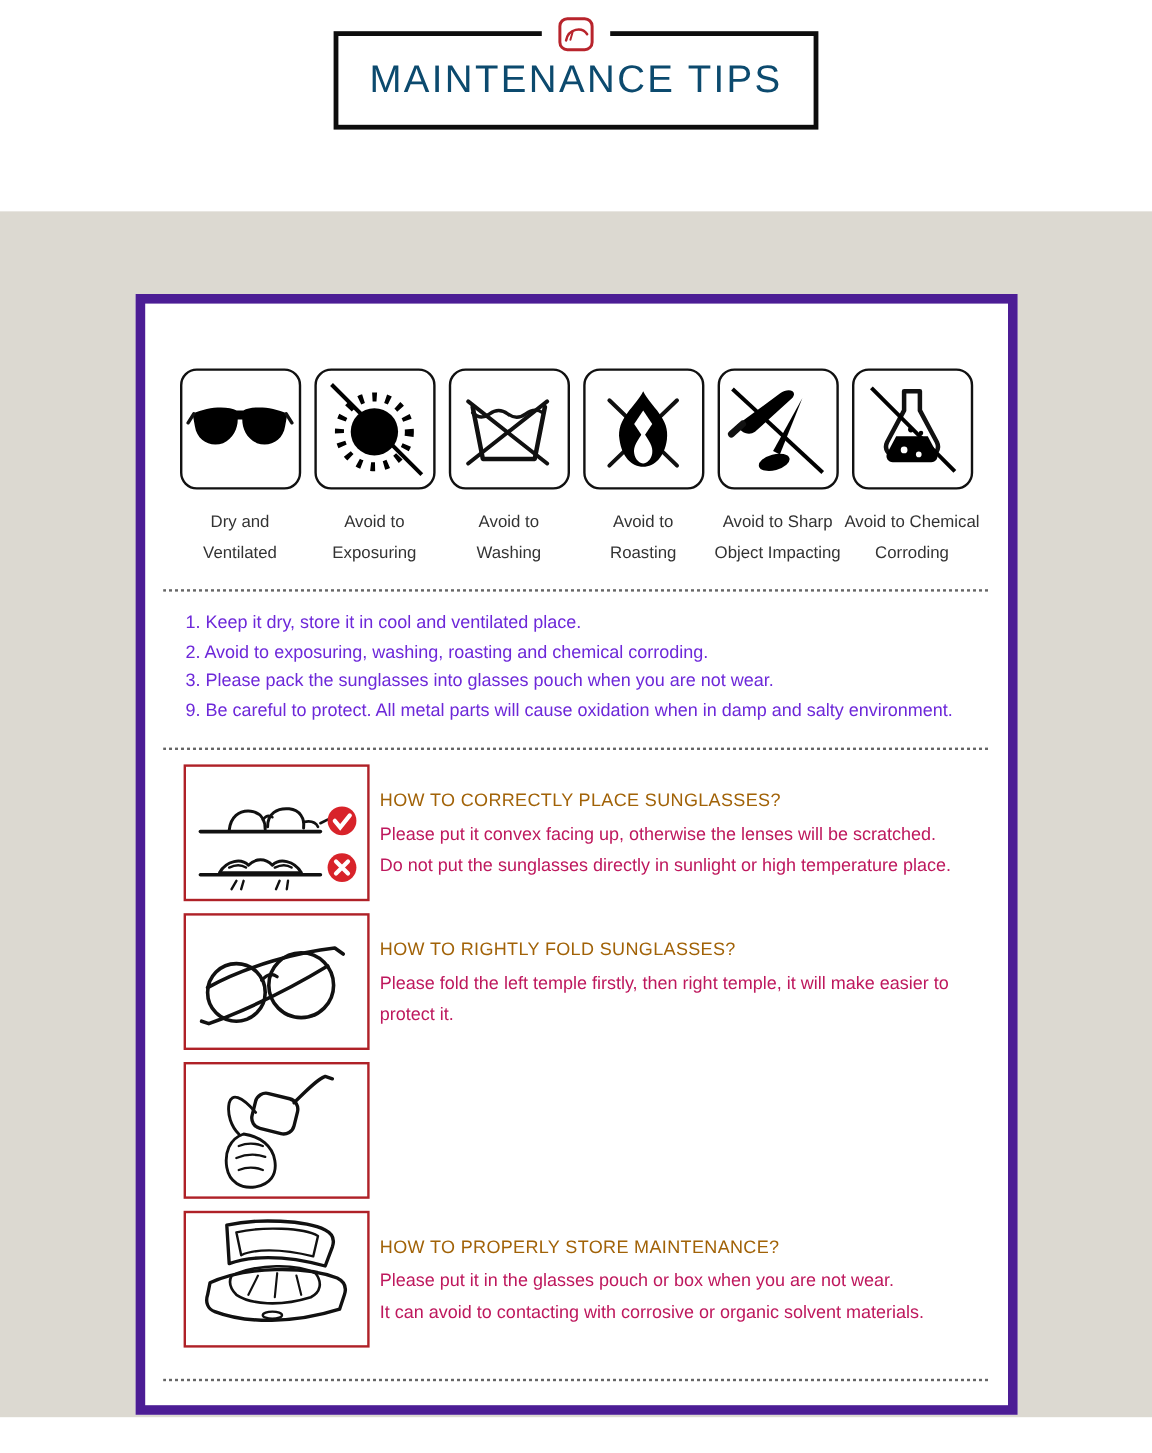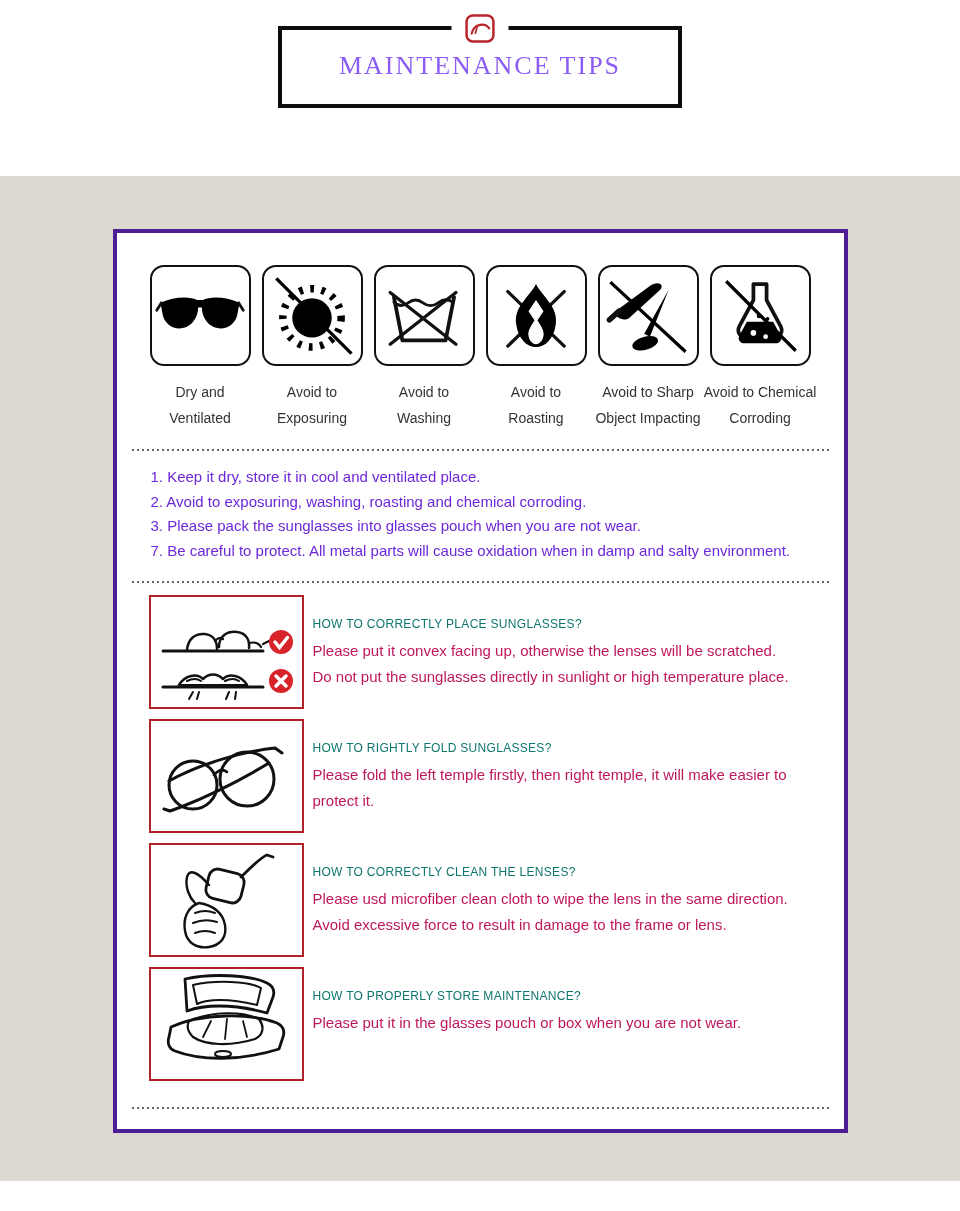"MAINTENANCE TIPS" .header-title { color: #8b5cf6 -> #0c4a6e; font-family: Liberation Serif, serif -> none; font-size: 26px -> 32px }
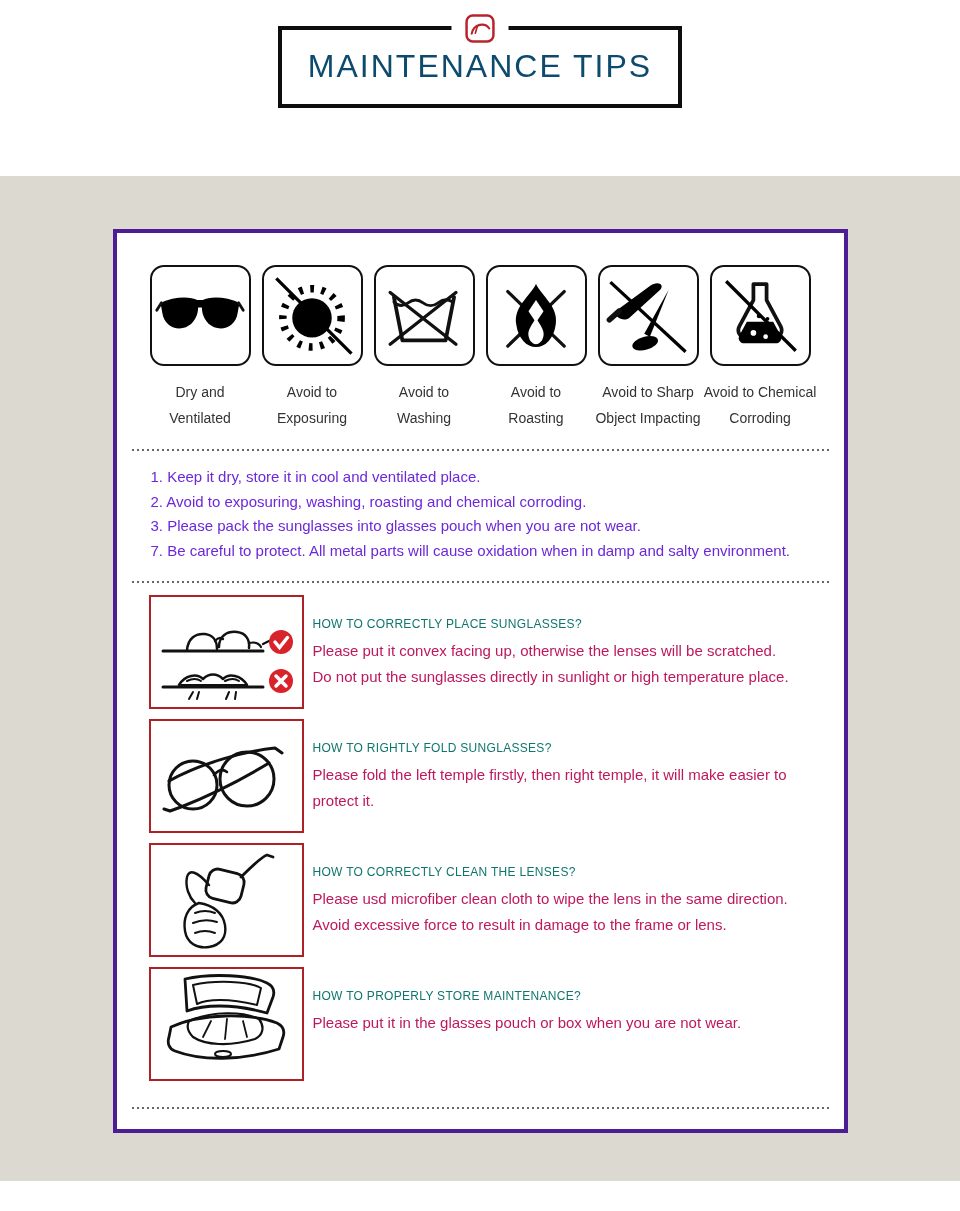"Dry and" .card { border: 4px solid #4c1d95 -> 8px solid #4c1d95; margin: 0 auto -> 16px auto; padding: 32px 32px 20px -> 54px 32px 20px }
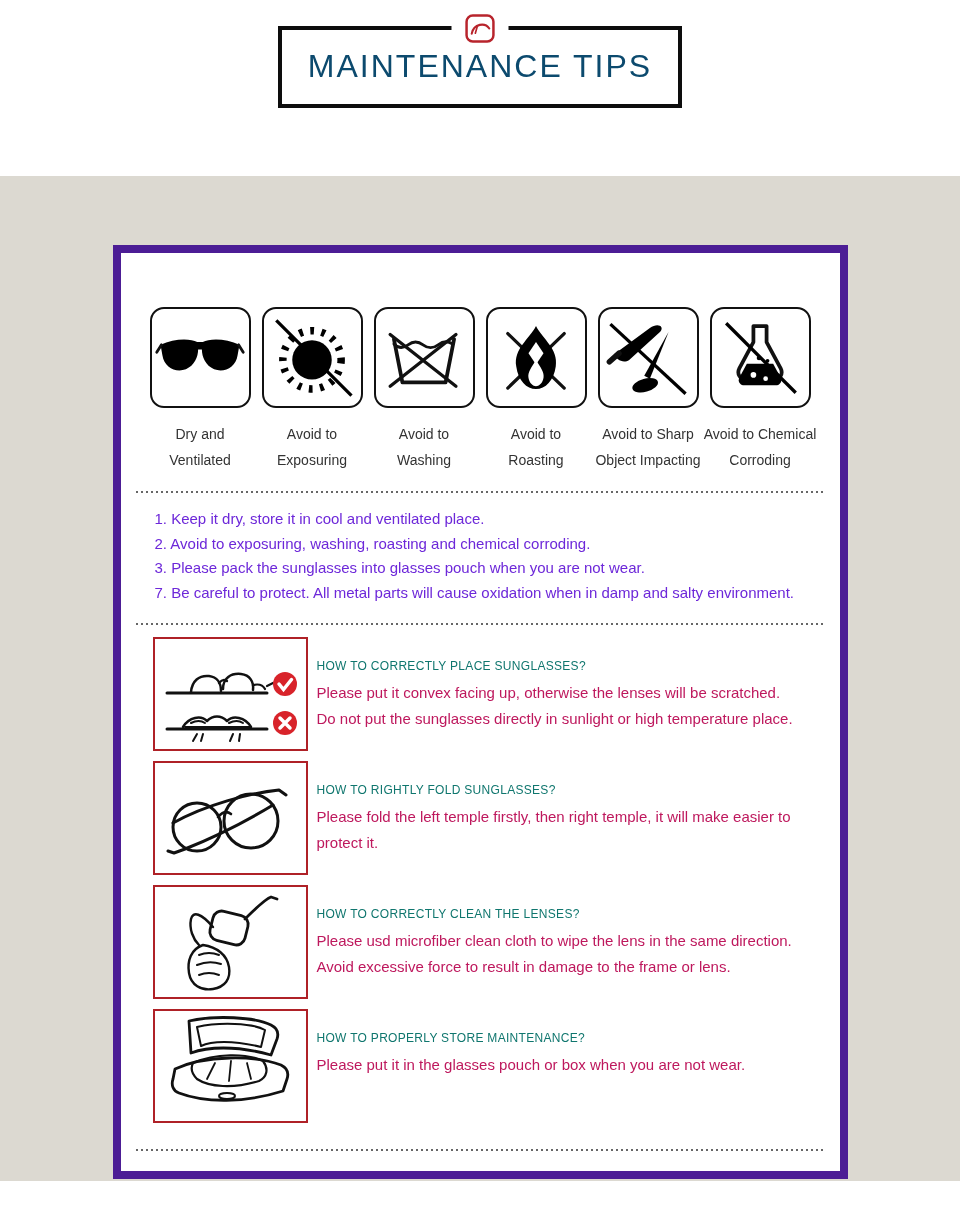"7. Be careful to protect." div { text: 7 -> 9 }
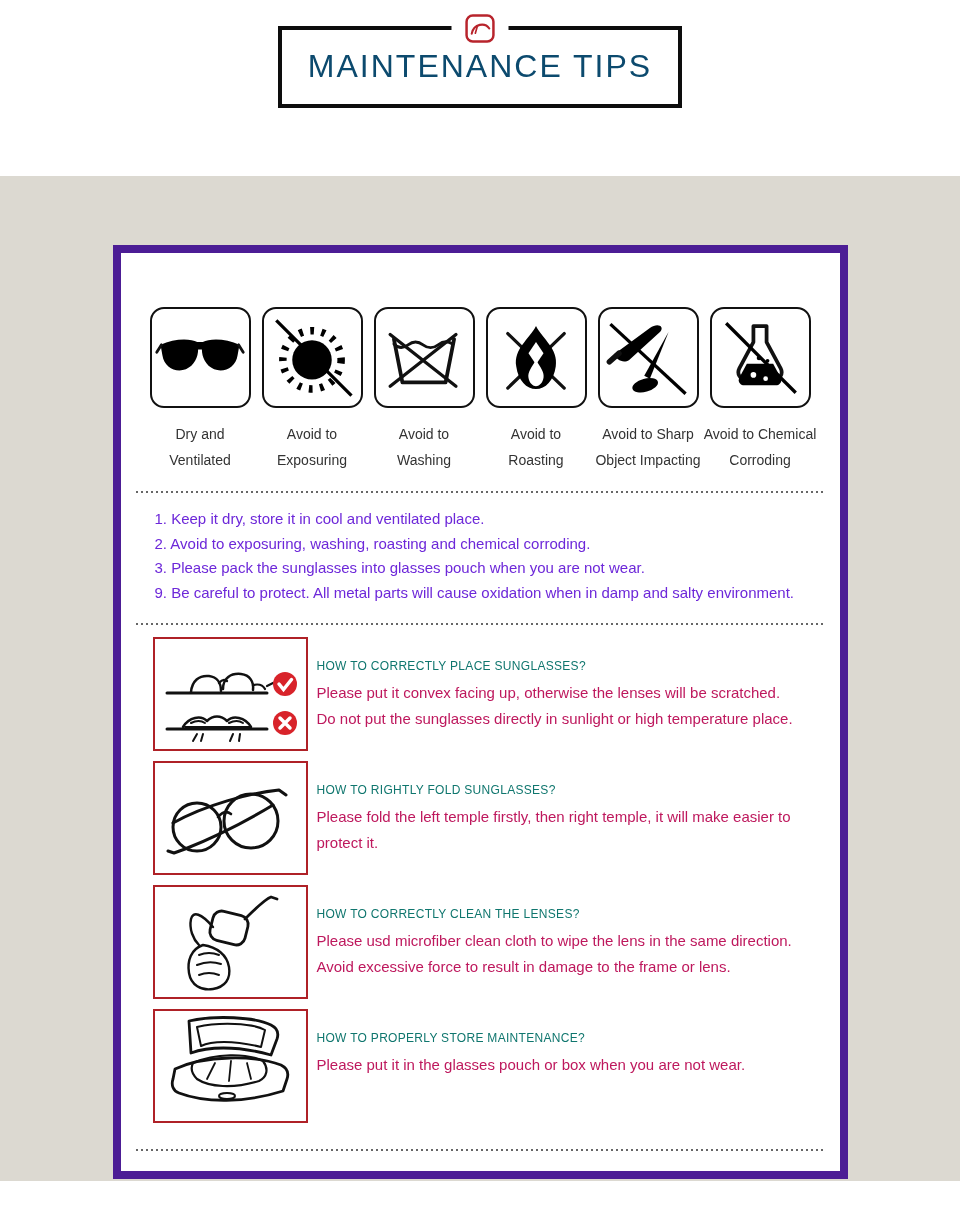"HOW TO CORRECTLY PLACE SUNGLASSES?" .sec-title { color: #0f766e -> #a16207; font-size: 12px -> 15px }
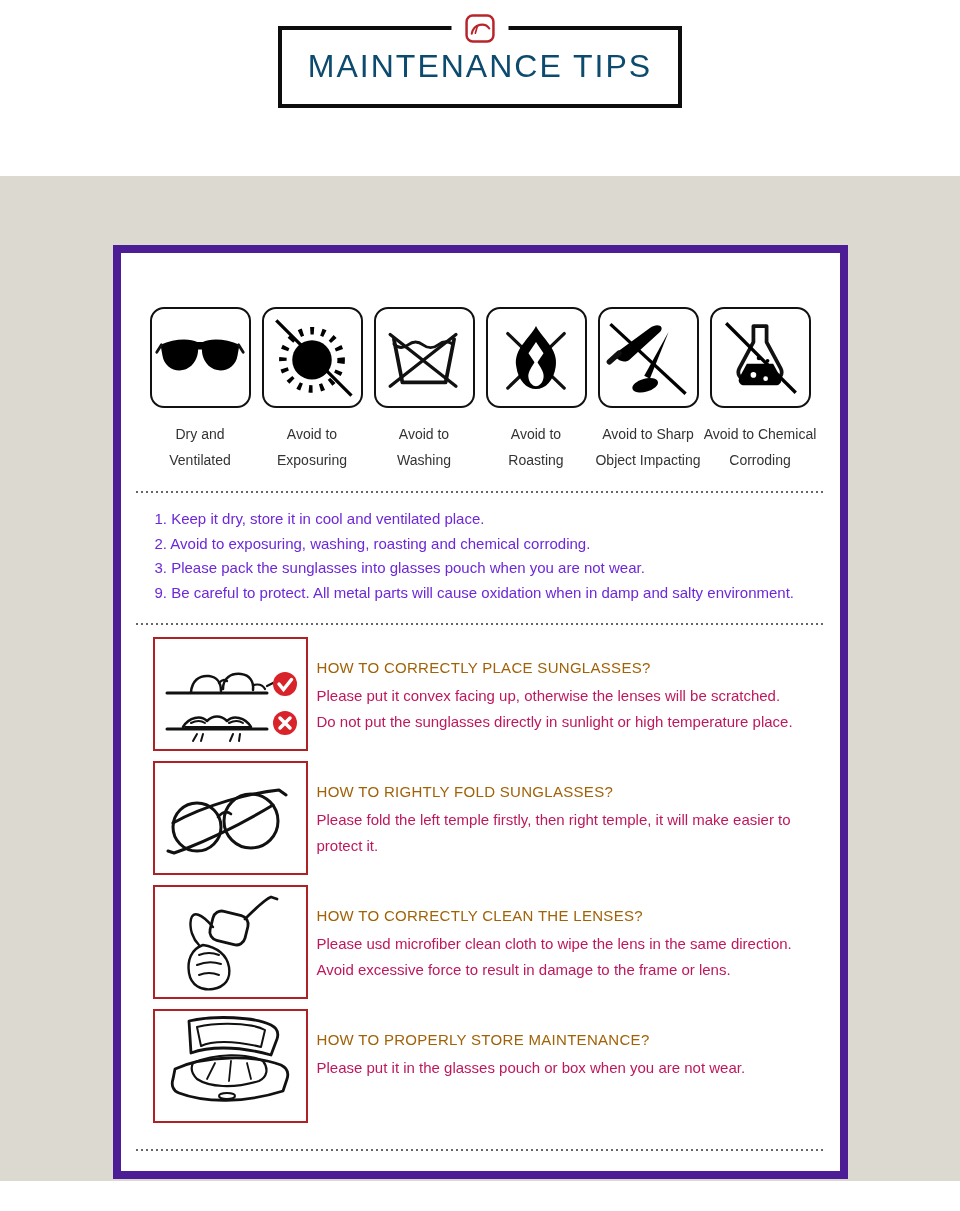"HOW TO CORRECTLY CLEAN THE" div.sec-text { html: <div> <div>HOW TO CORRECTLY CLEAN THE LENSES?</div> <div>Please usd microfiber clean cloth to wipe the lens in the same direction.</div> <div>Avoid excessive force to result in damage to the frame or lens.</div> </div> -> none }
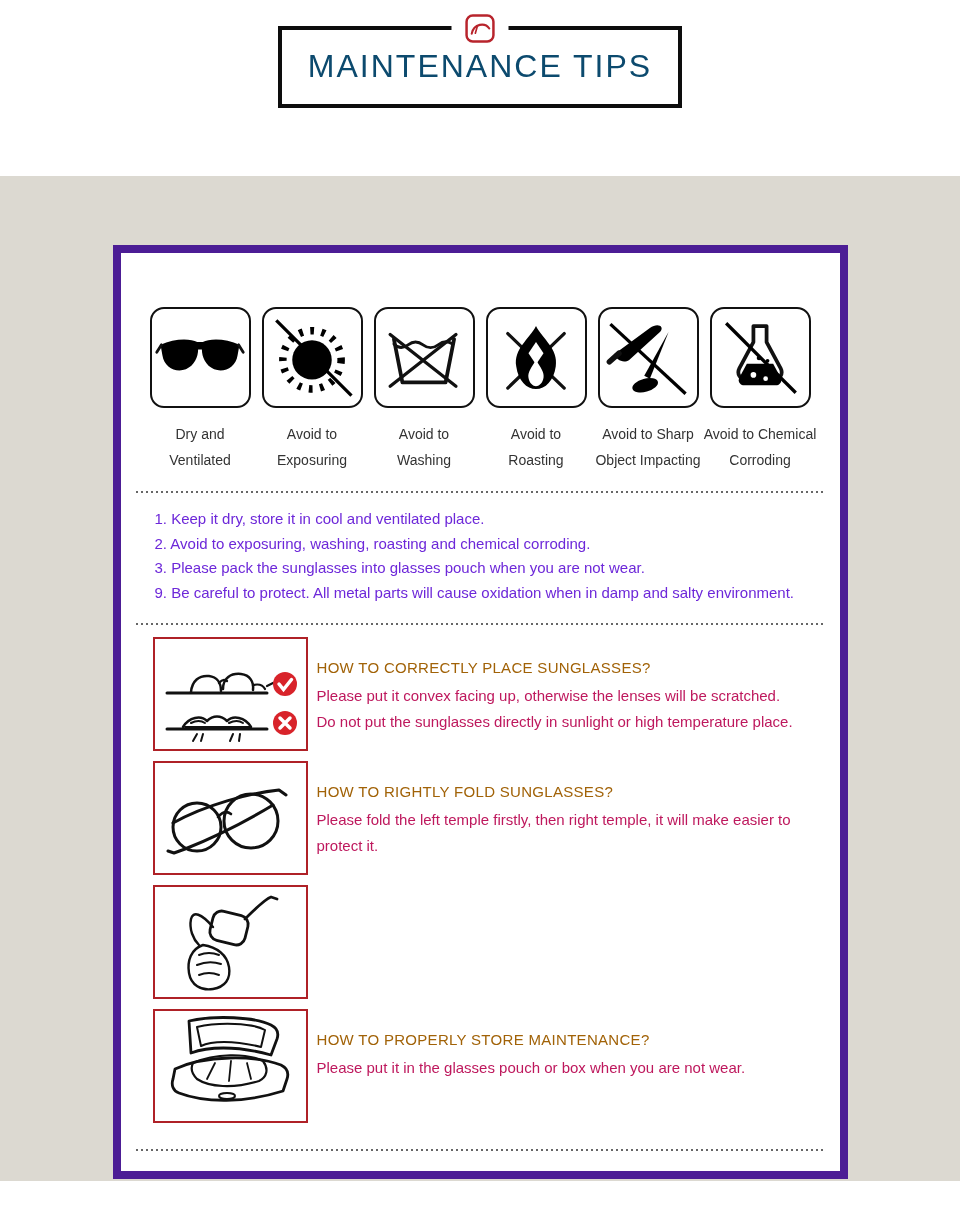"It can avoid to contacting" div.sec-line { html: none -> <div>It can avoid to contacting with corrosive or organic solvent materials.</div> }
